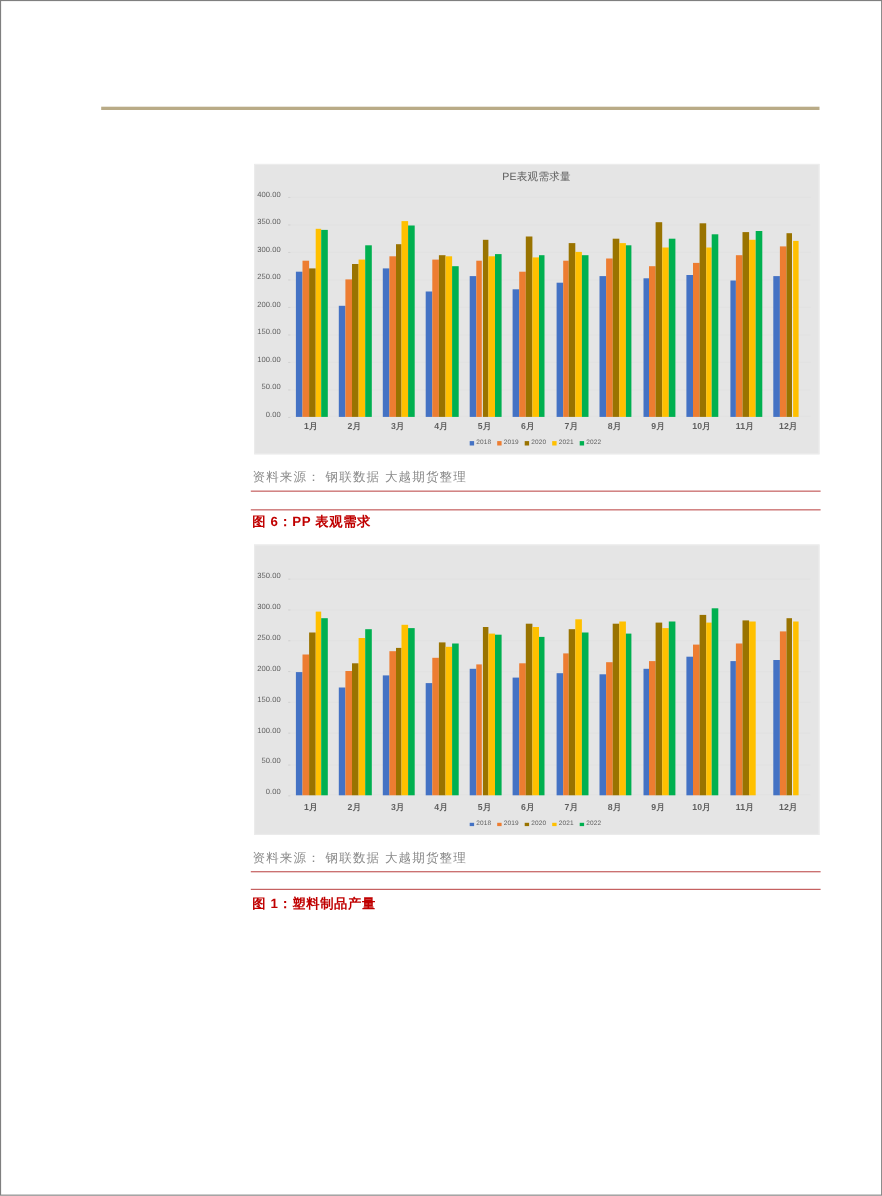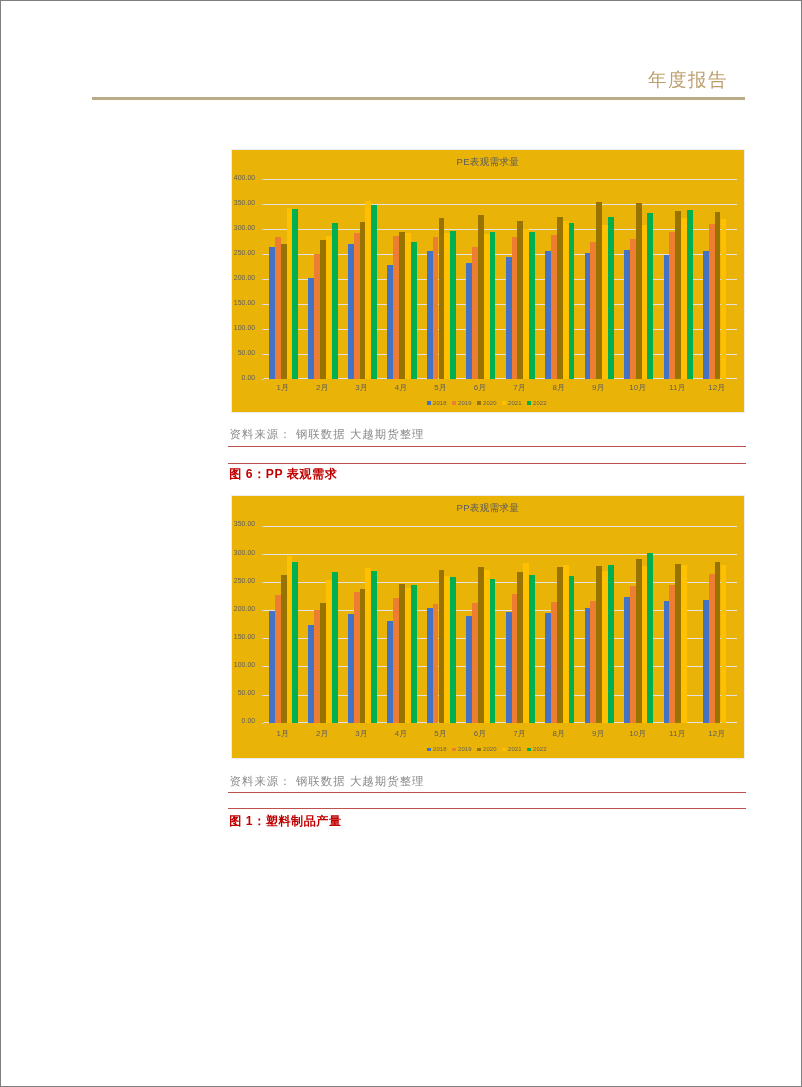"年度报告" div.header-title { html: <div>年度报告</div> -> none }
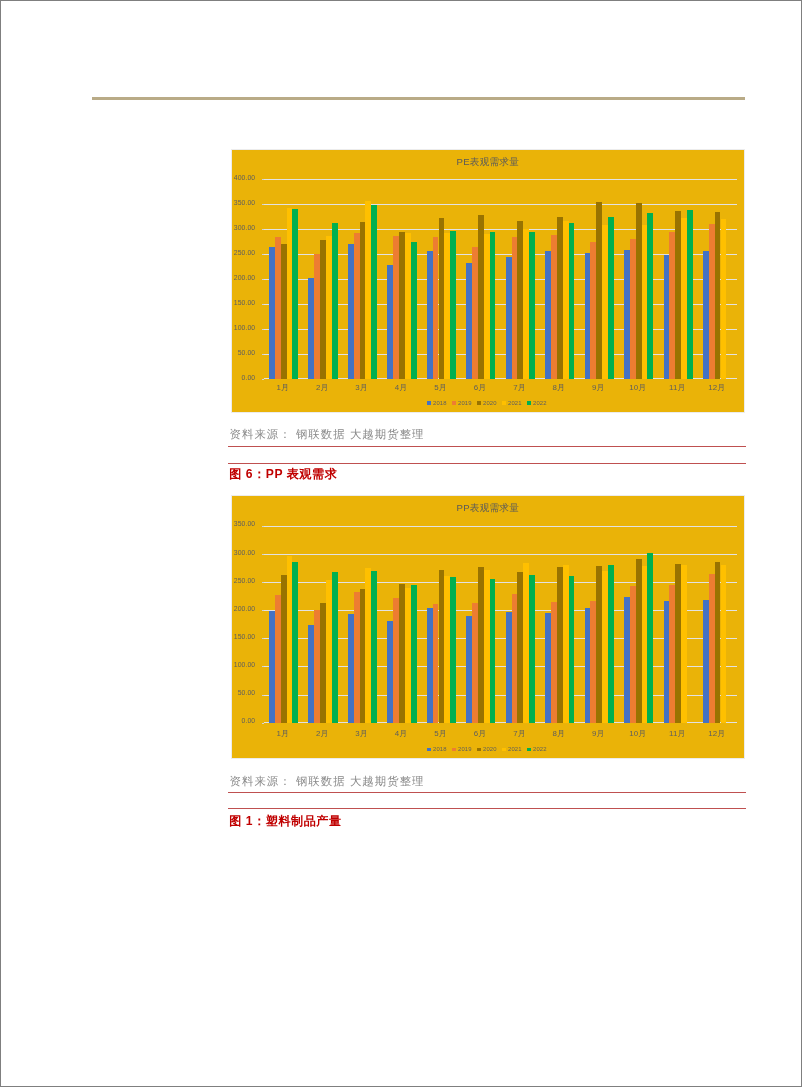"PE表观需求量" .chartbox { background: #eab308 -> #e5e5e5 }
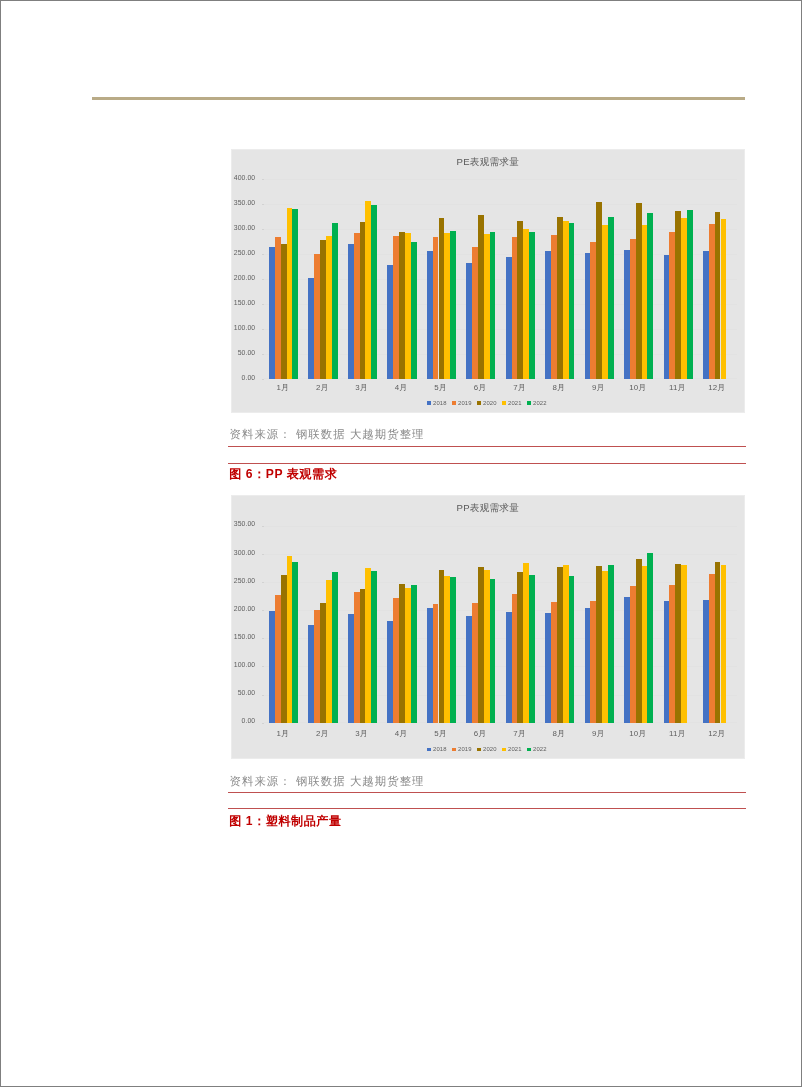"1月" .xlab { font-weight: none -> bold }
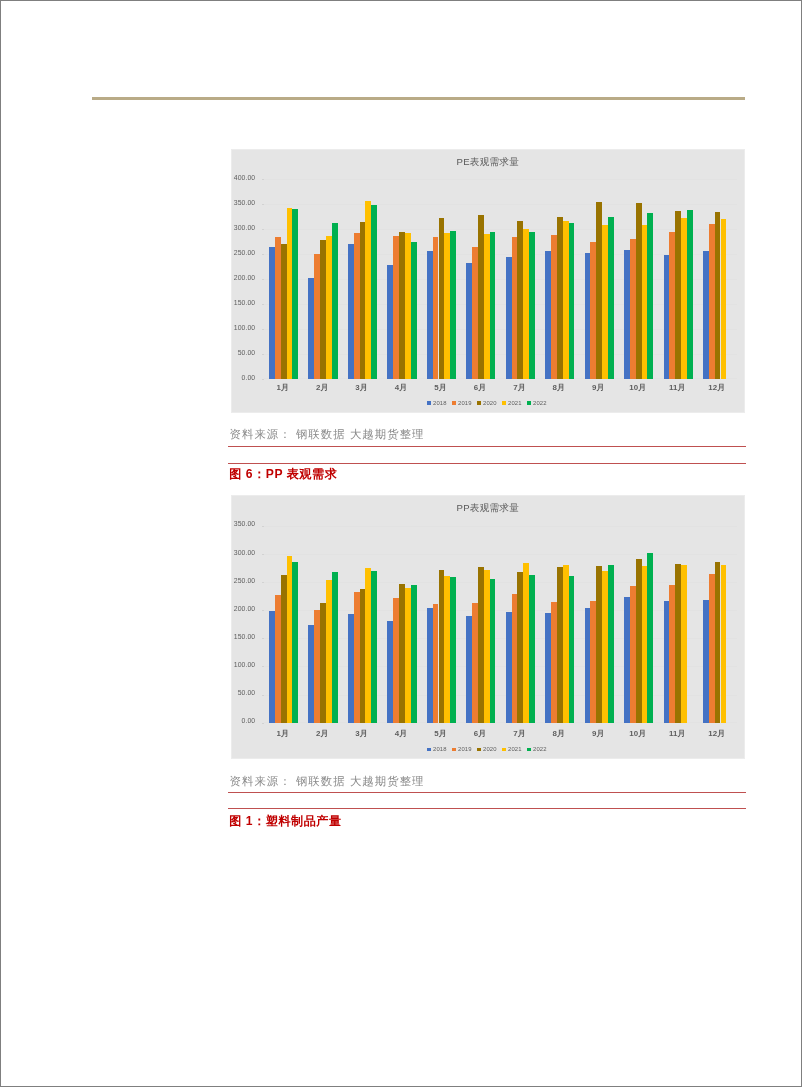"PP表观需求量" div.chart-title { html: <div>PP表观需求量</div> -> none }
